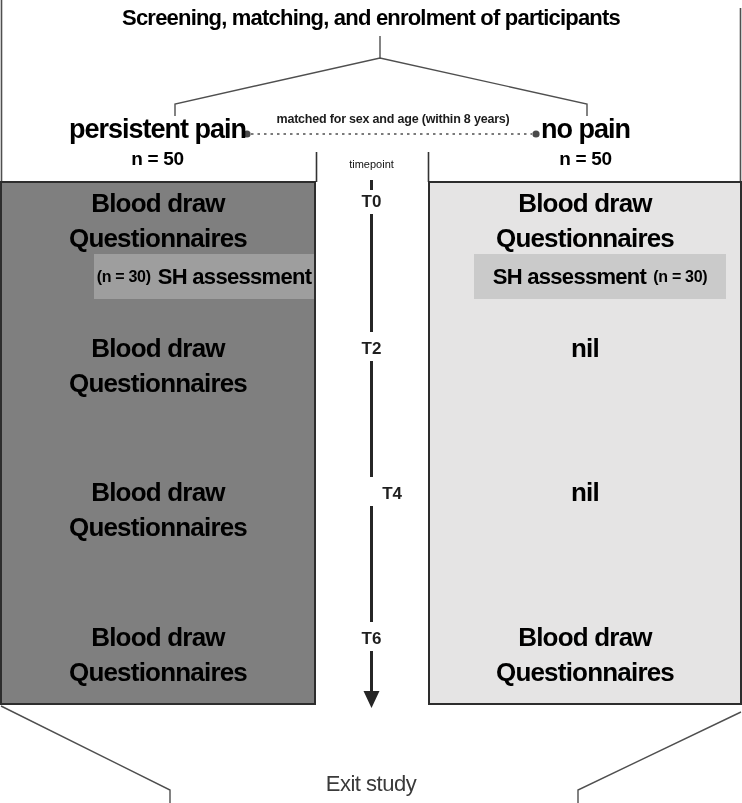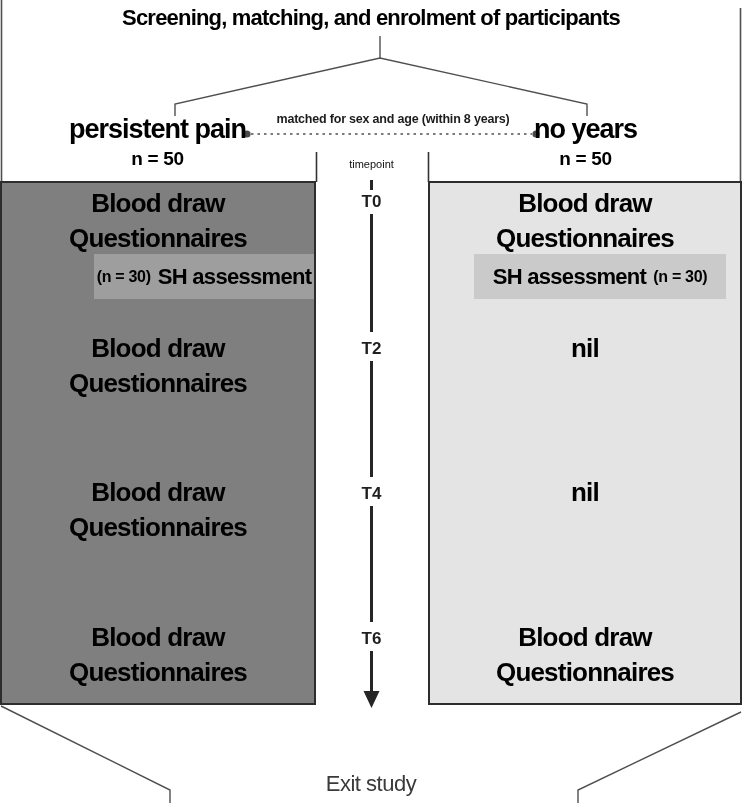"no years" div.abs { text: years -> pain }
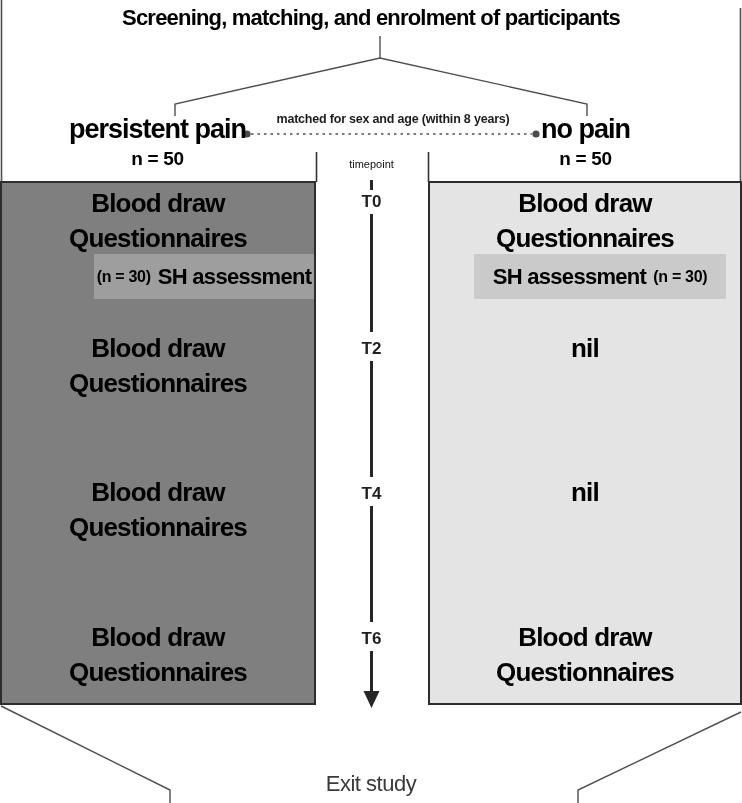"T4" .tl-t4 { text-align: none -> right }
